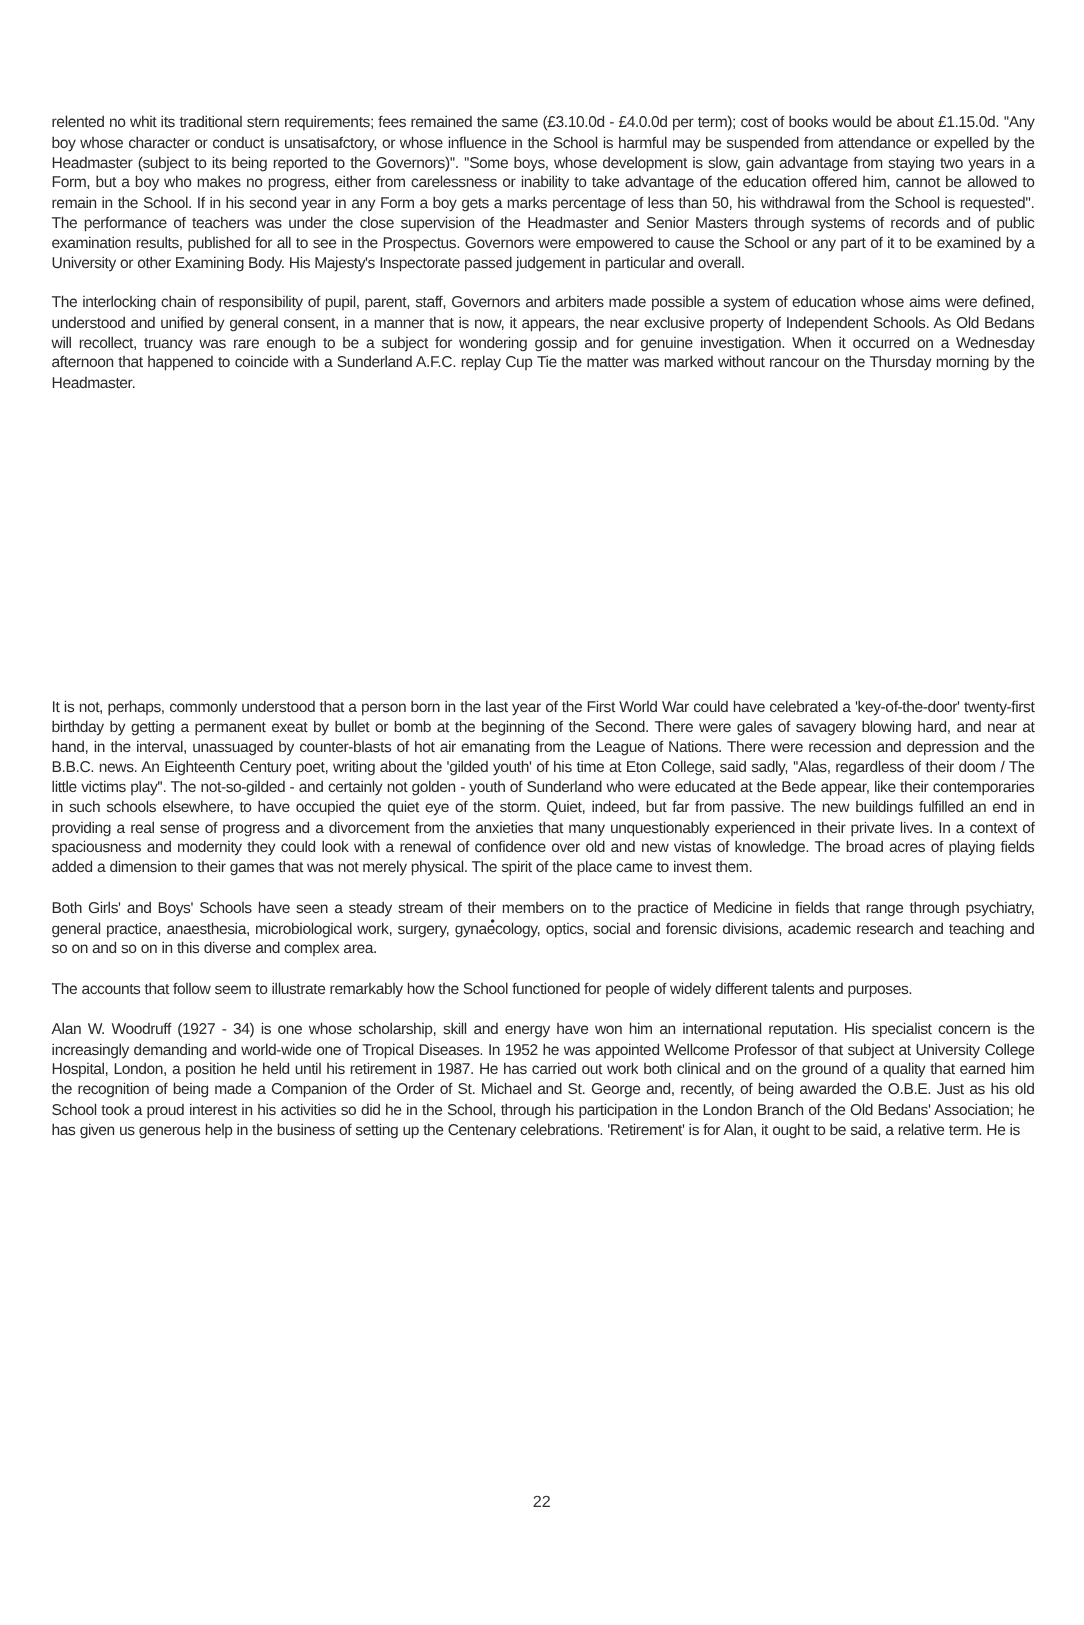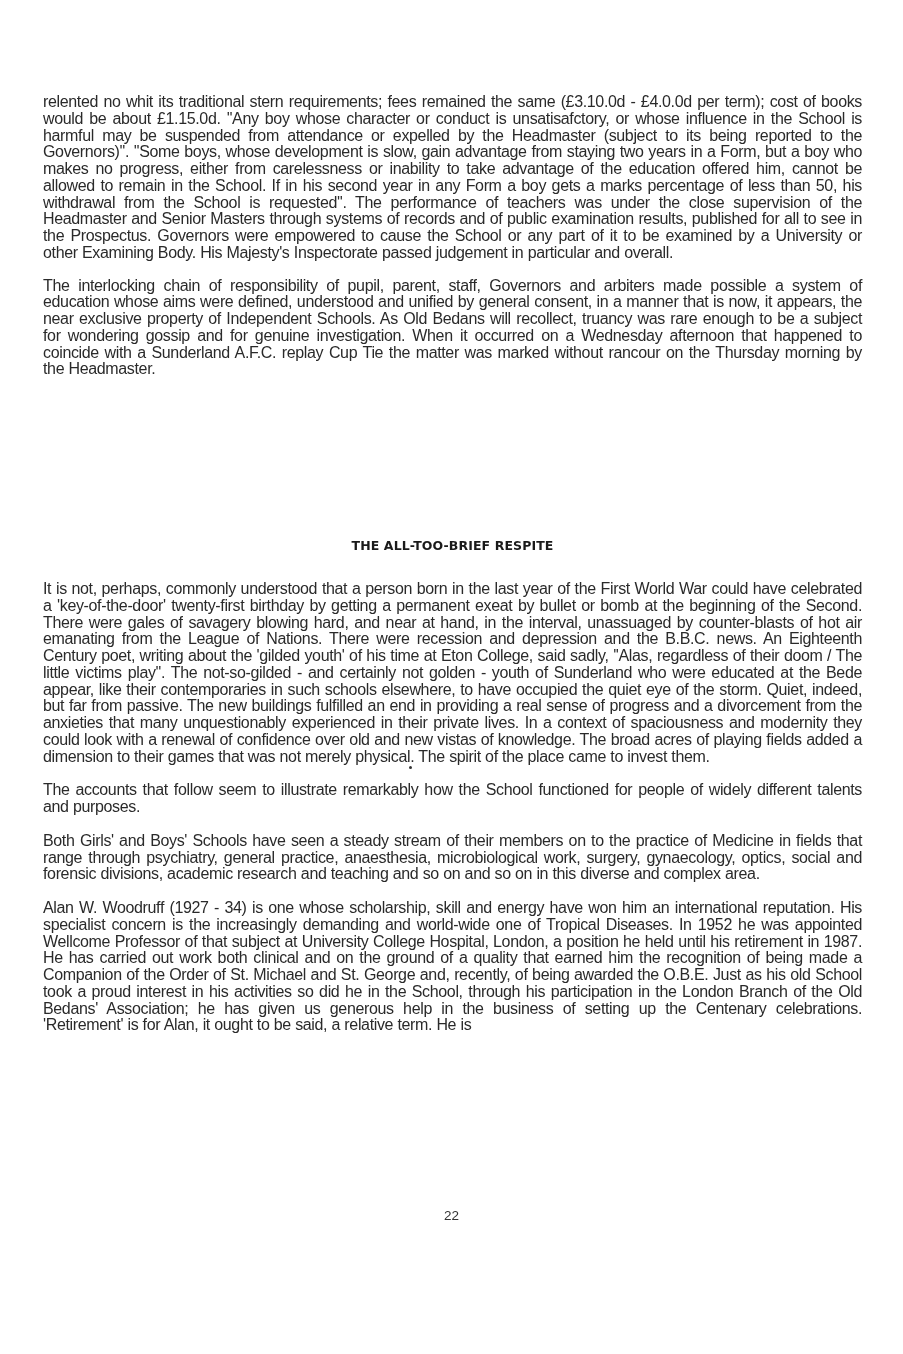"relented no whit its traditional" .para { font-size: 16px -> 13px }
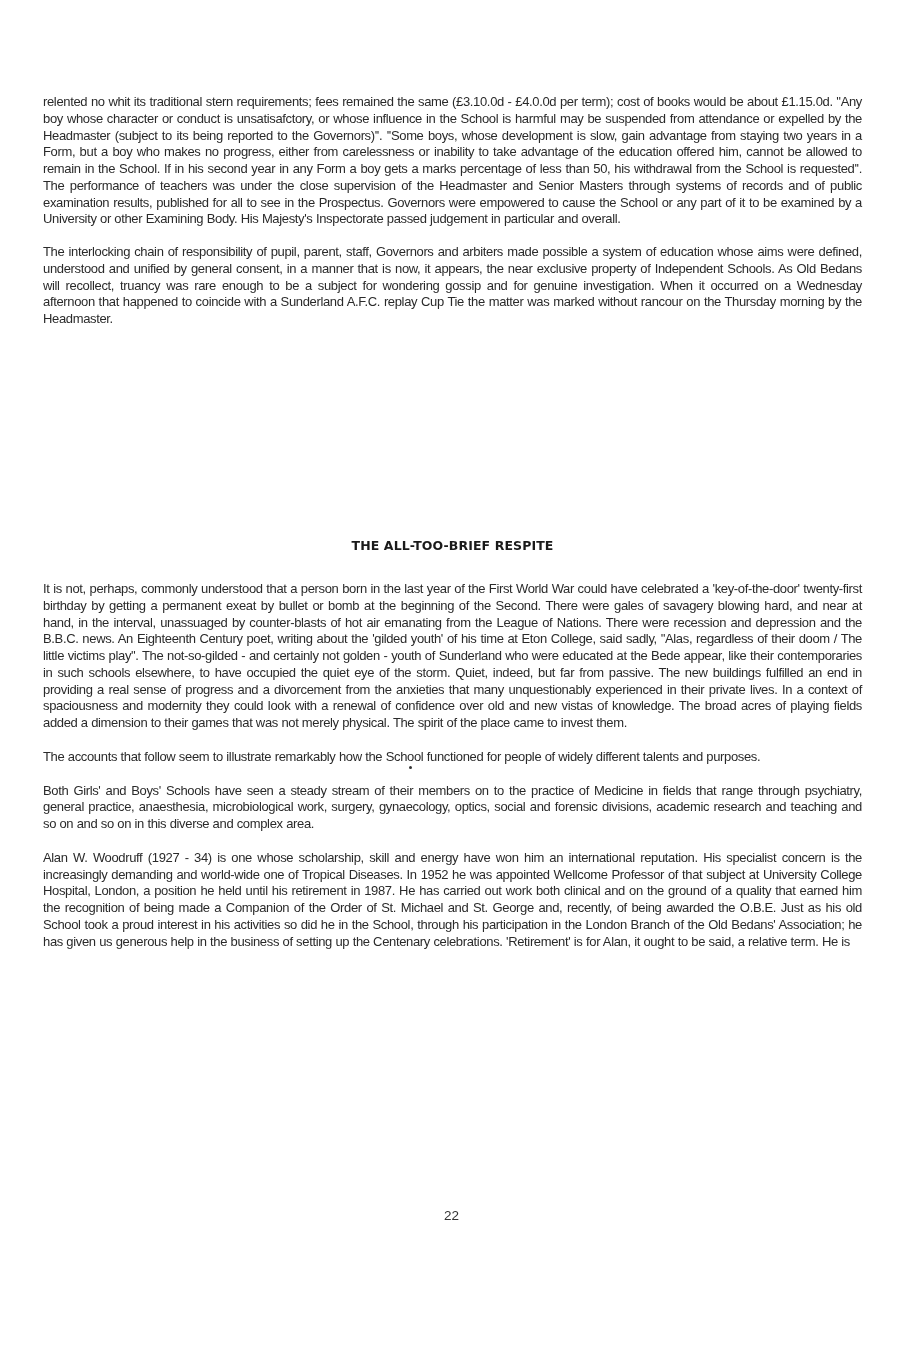"THE ALL-TOO-BRIEF RESPITE" h2.heading { html: <h2>THE ALL-TOO-BRIEF RESPITE</h2> -> none }
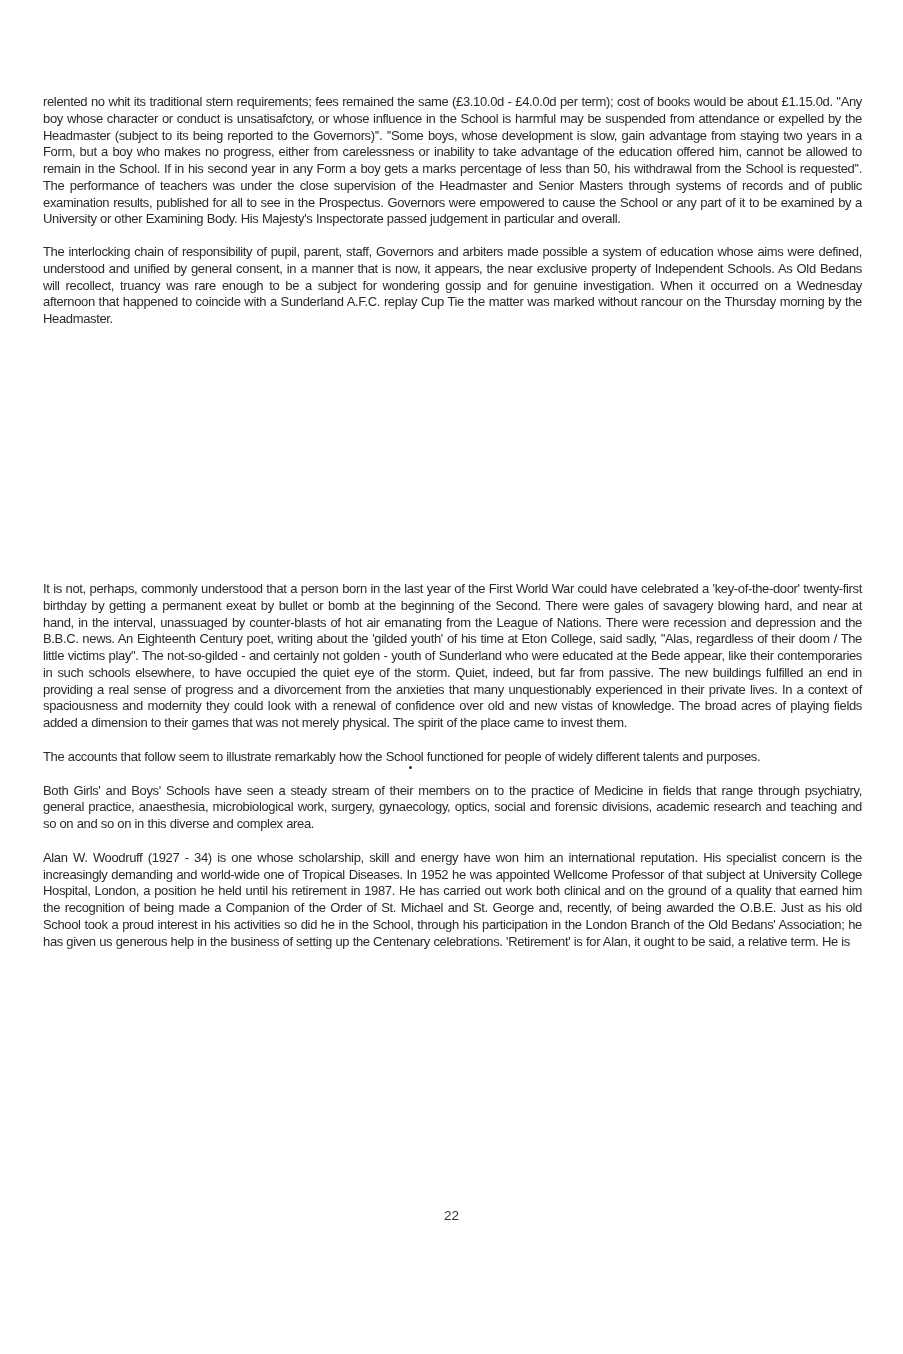"The accounts that follow seem" p.para { order: before "Both Girls' and Boys' Schools" -> after "Both Girls' and Boys' Schools" }
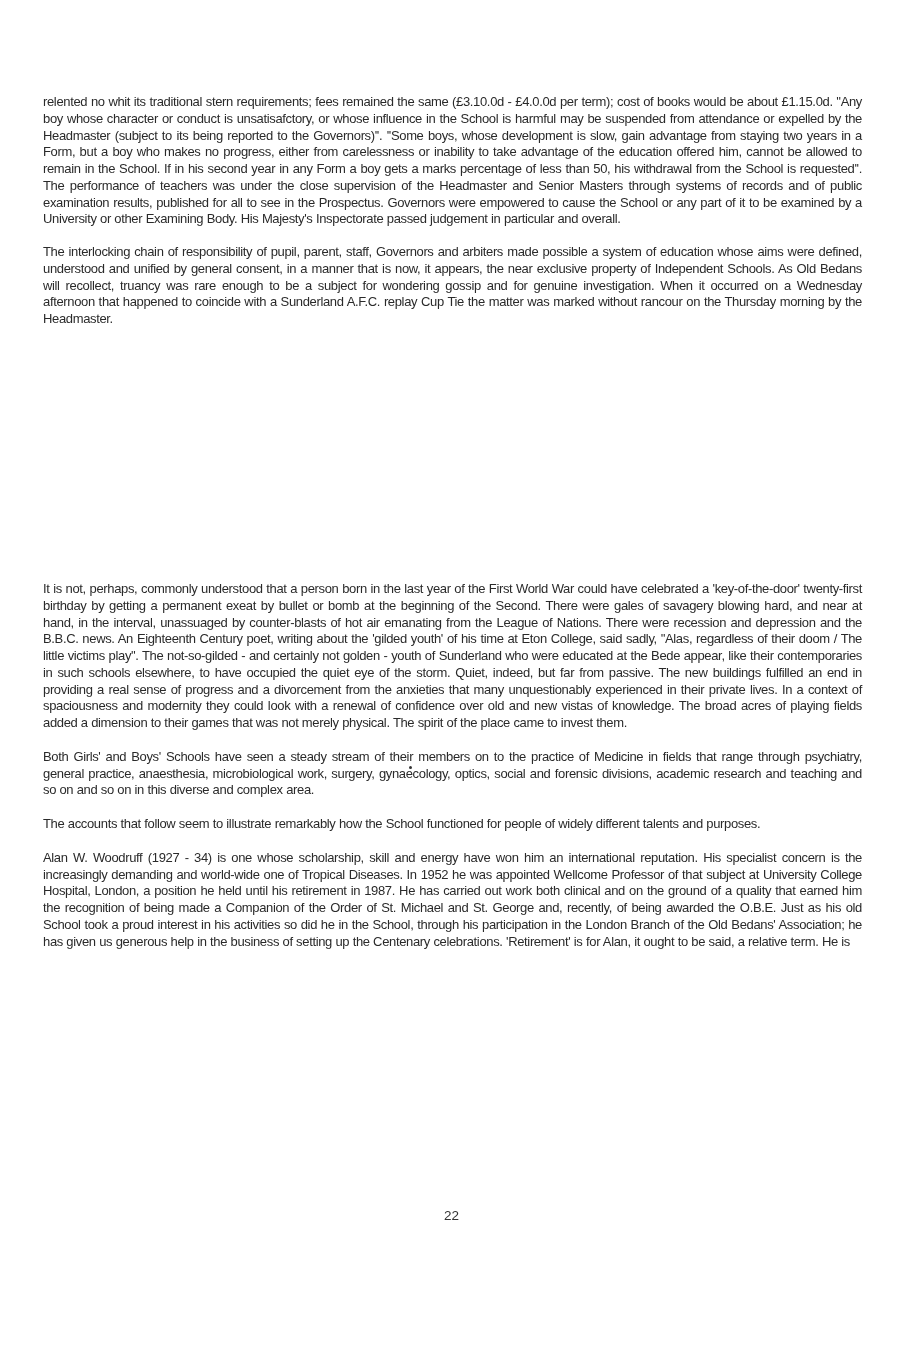"22" .page-number { top: 1208px -> 1244px }
